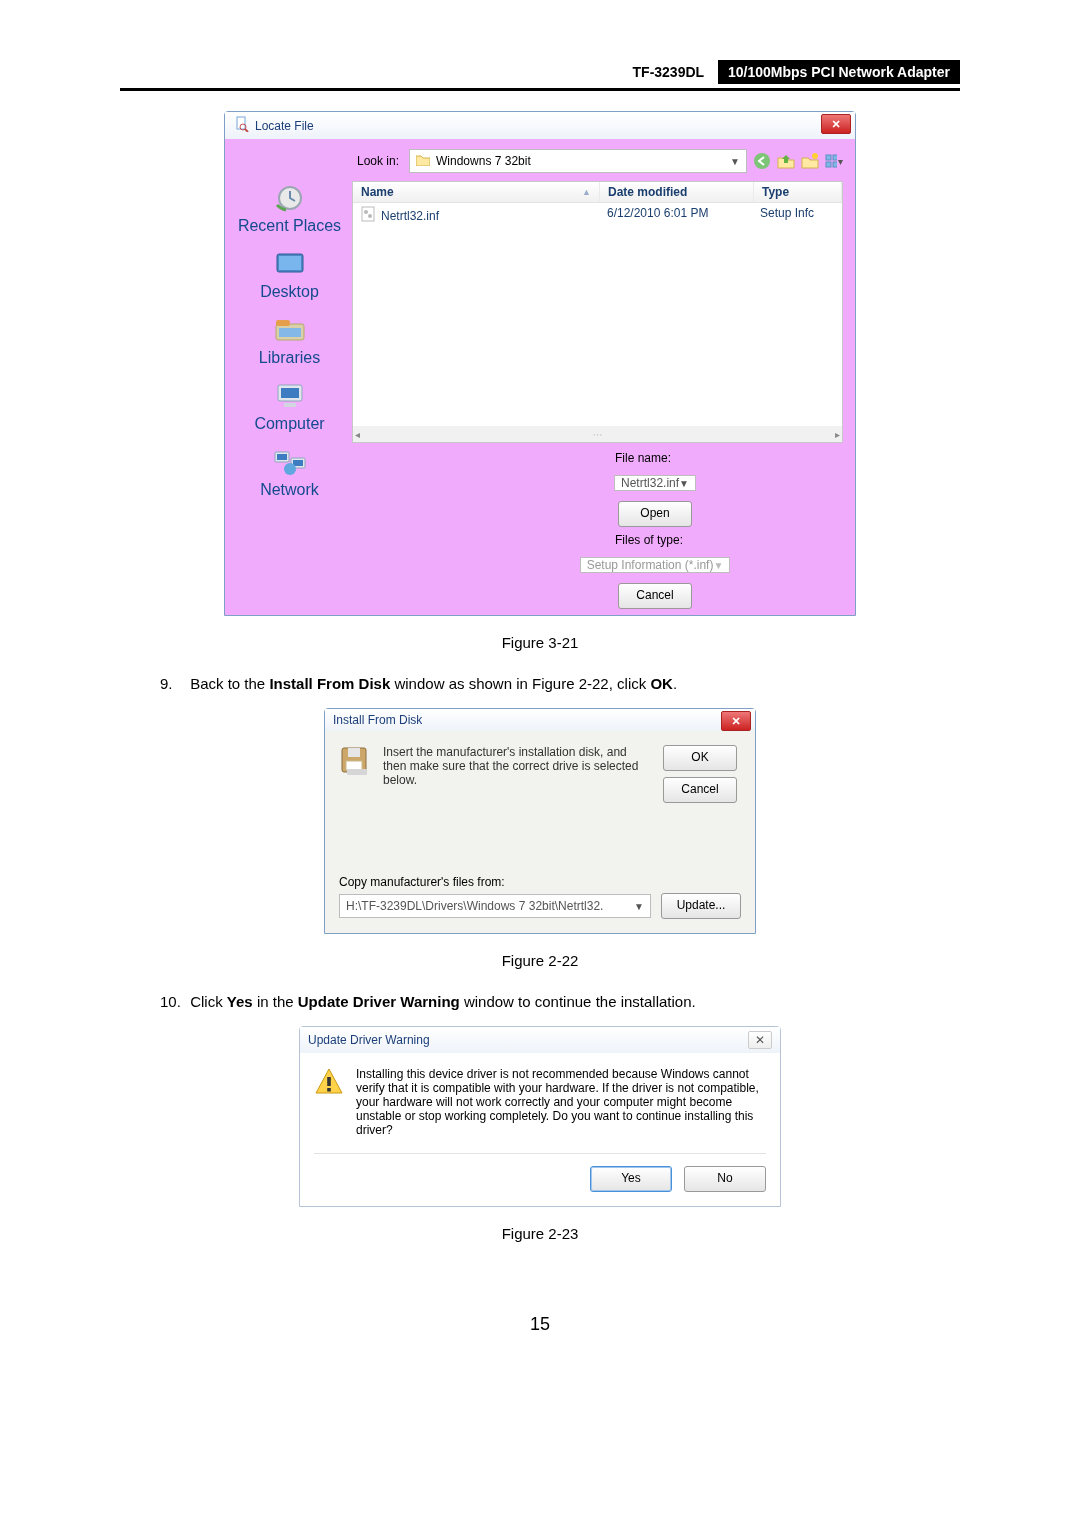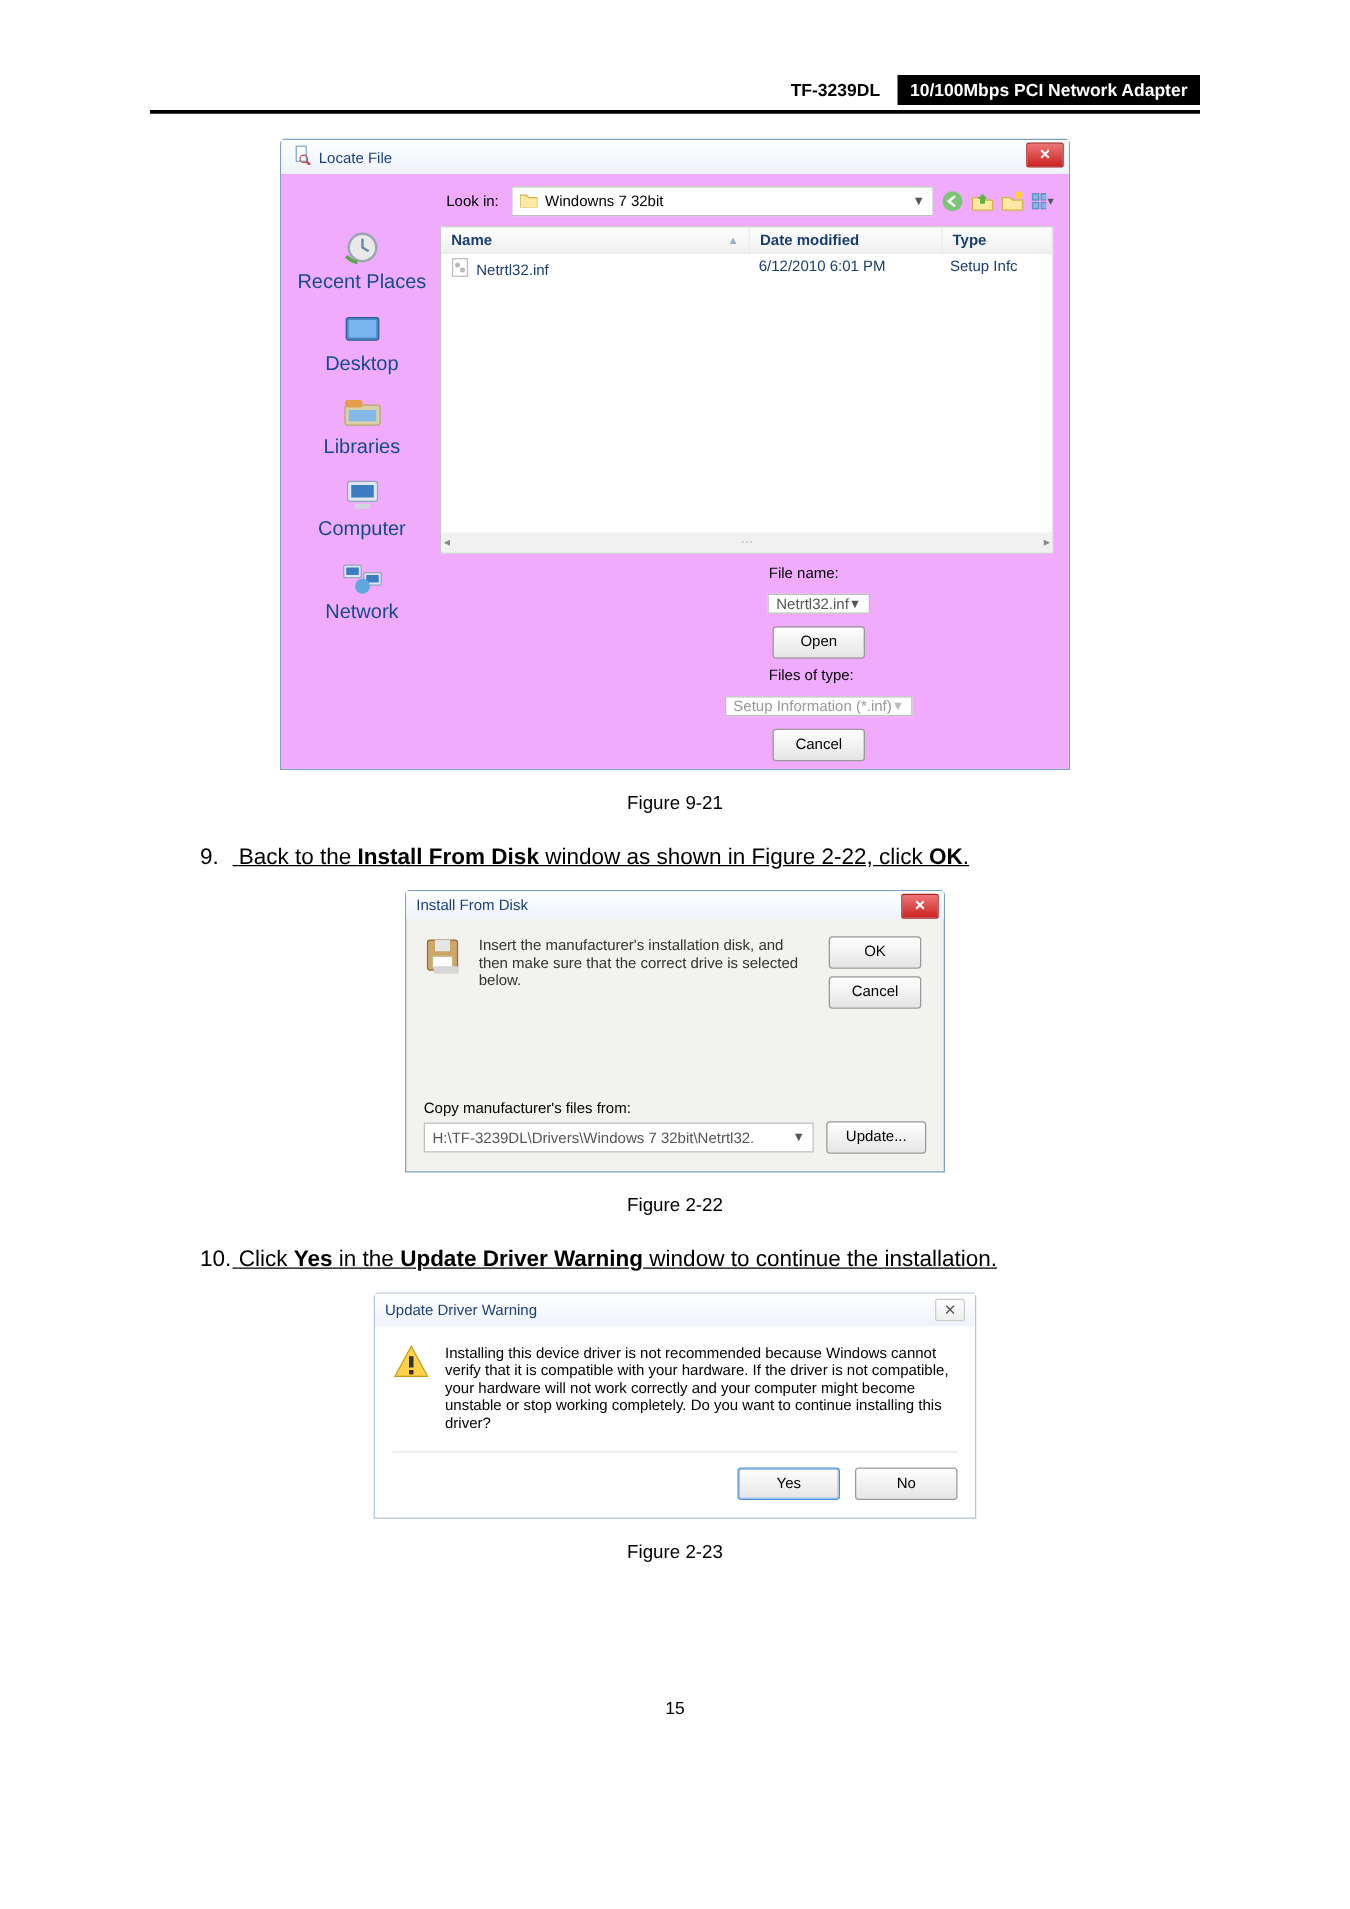"Figure 9-21" div.figure { text: 9-21 -> 3-21 }
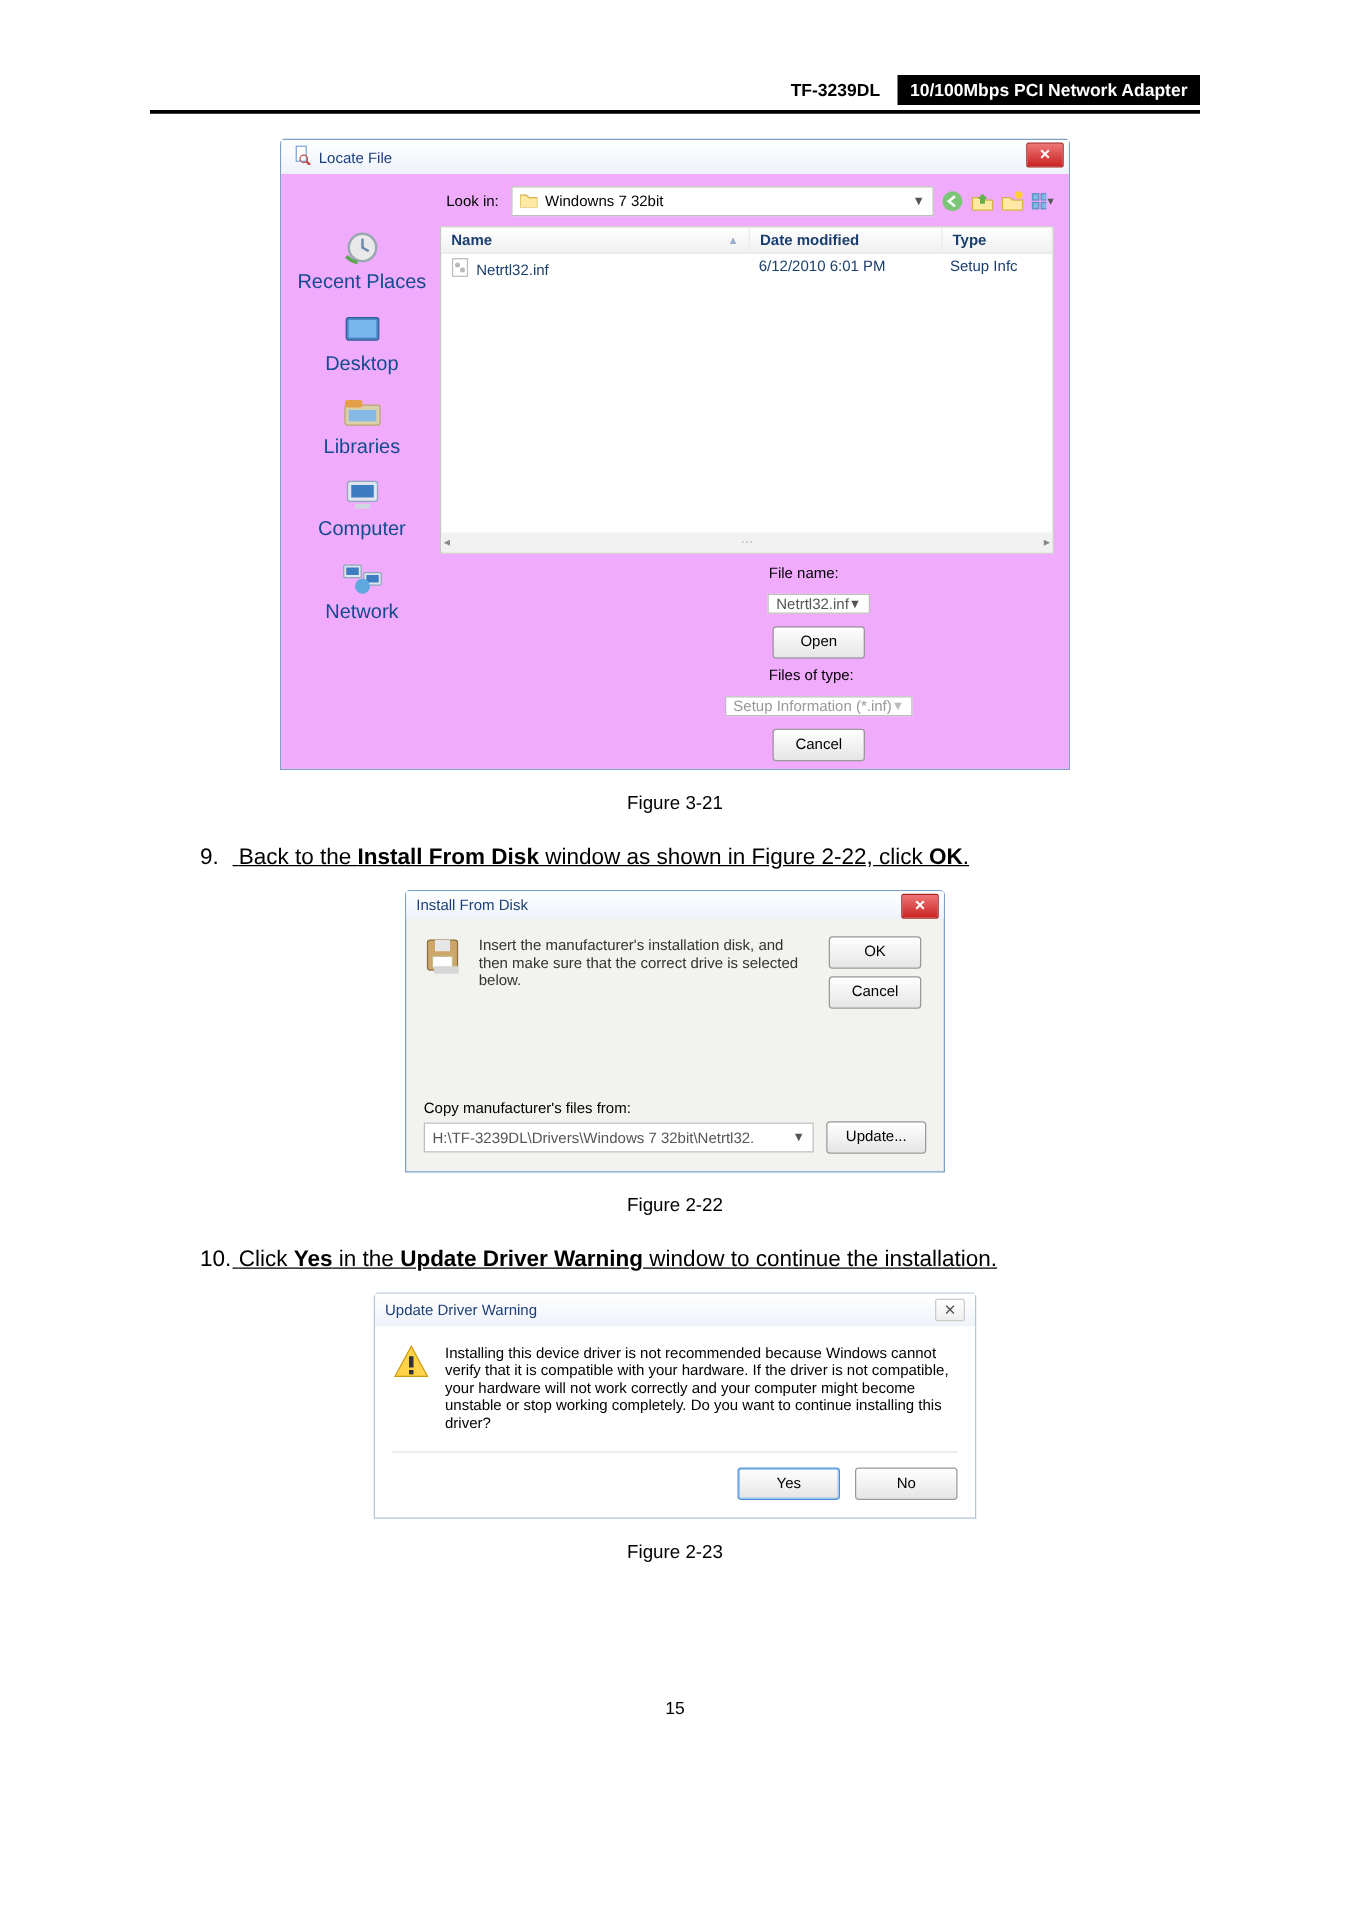"9. Back to the Install" .step { font-size: 18px -> 15px; text-decoration: underline -> none }
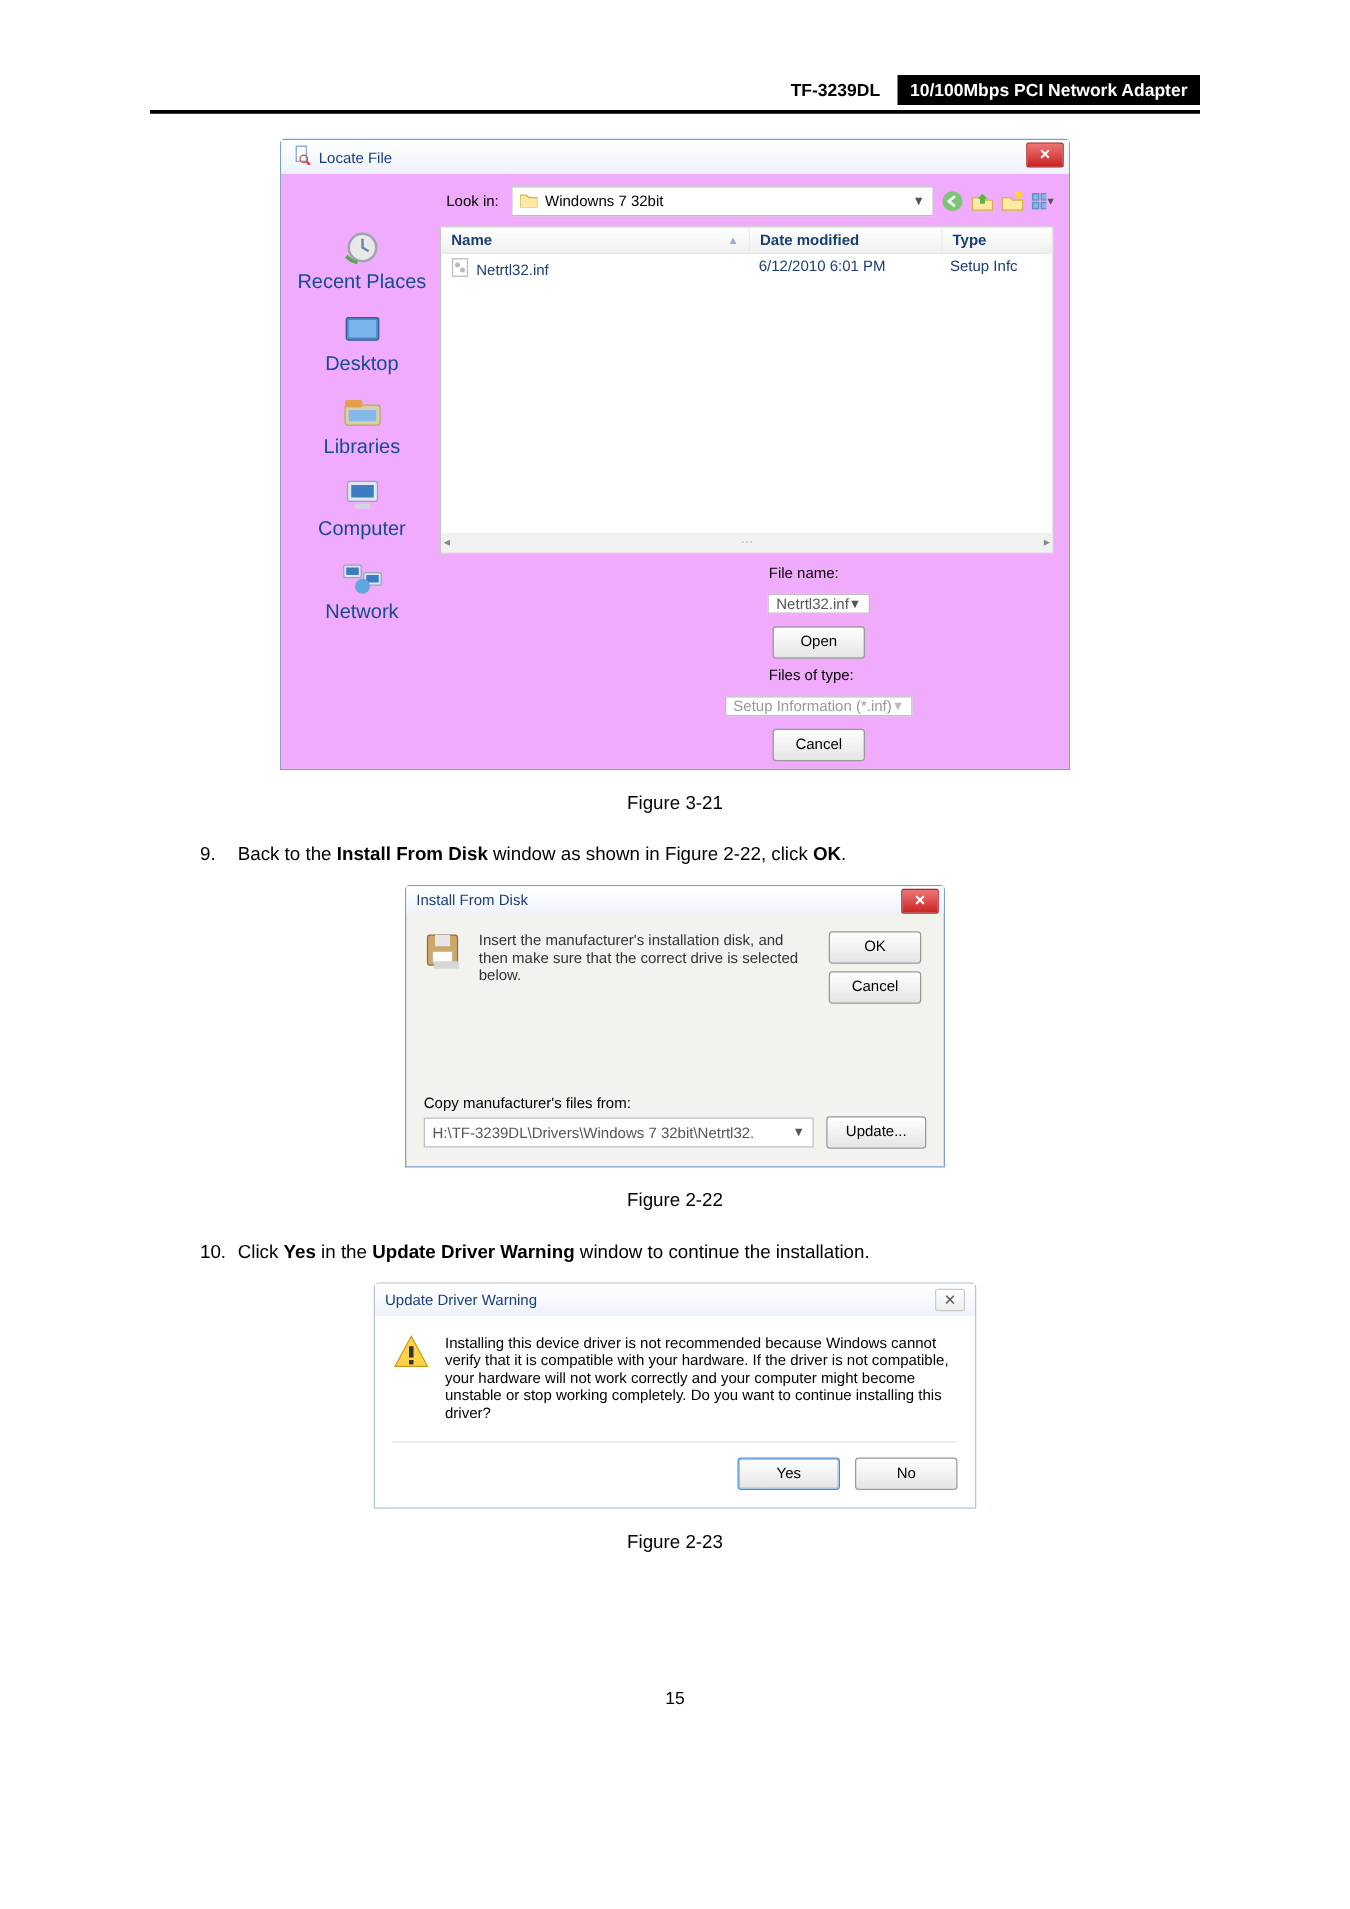"15" .page-num { font-size: 14px -> 18px; margin-top: 108px -> 72px }
